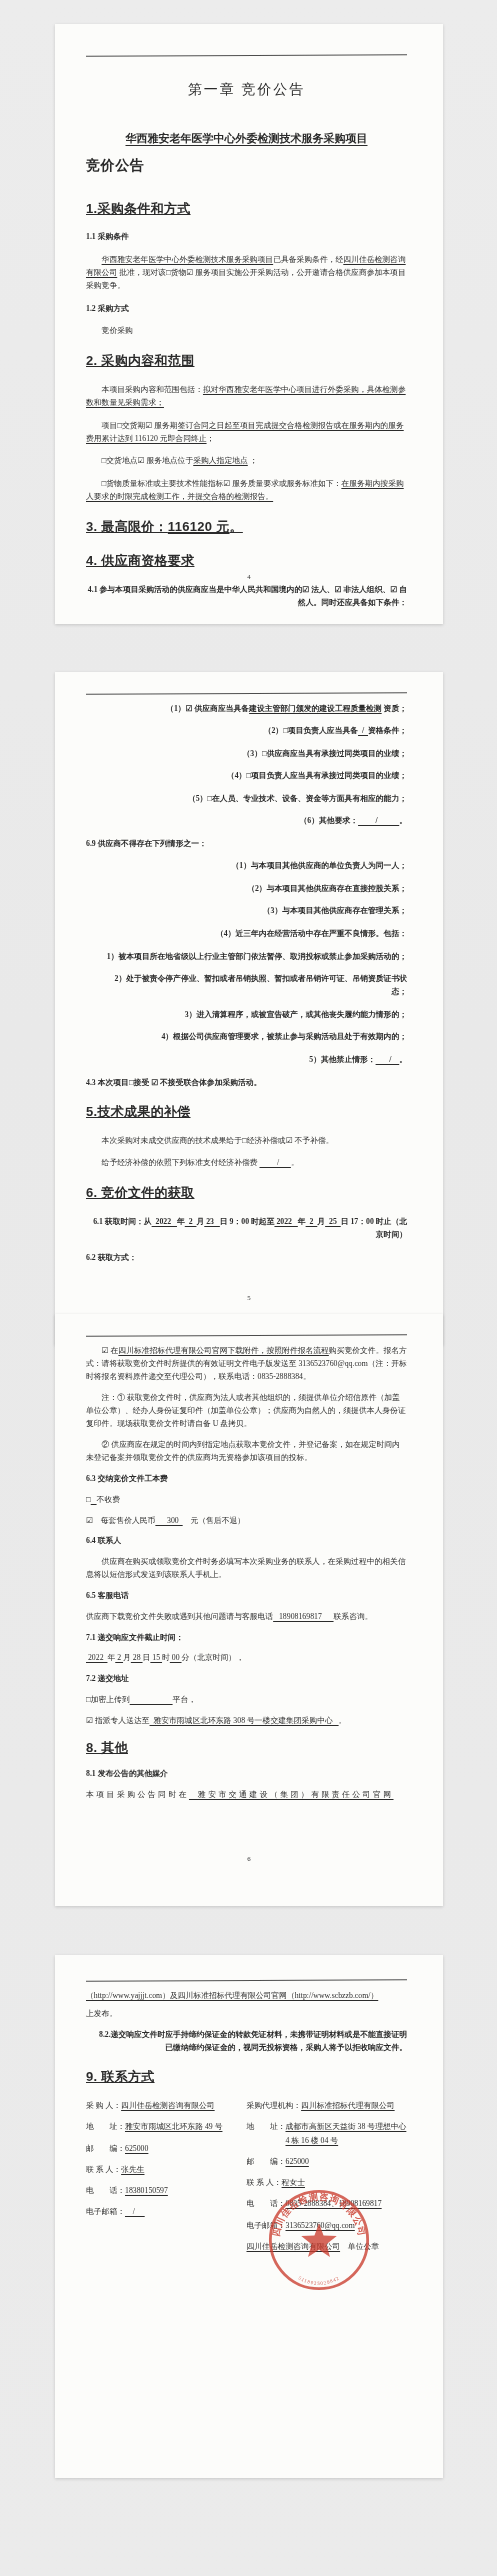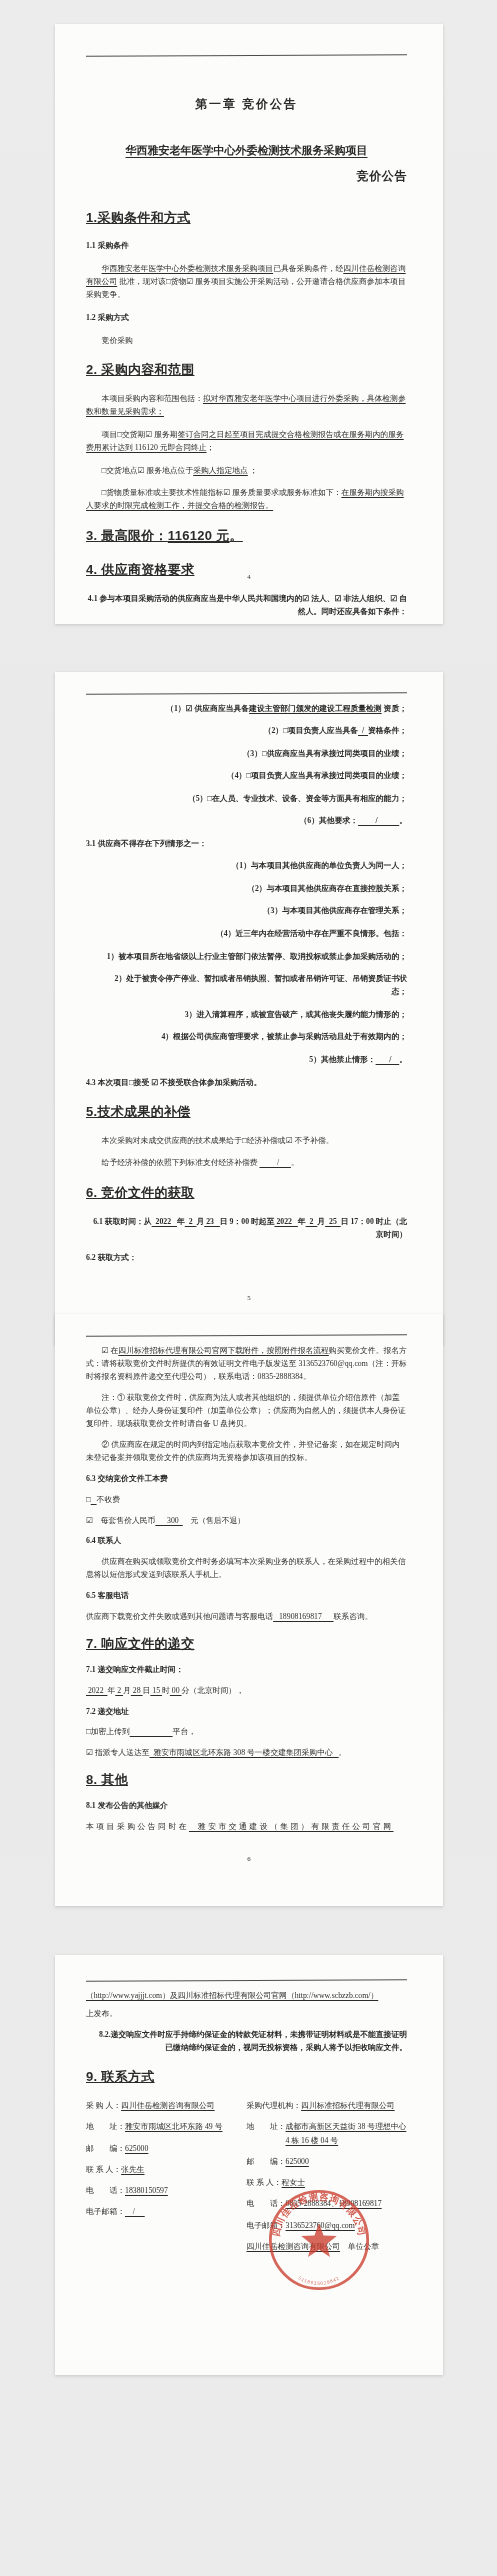"第一章 竞价公告" .chapter { font-size: 12px -> 14px; font-weight: 700 -> 400; margin: 31px 0 27px -> 15px 0 27px }
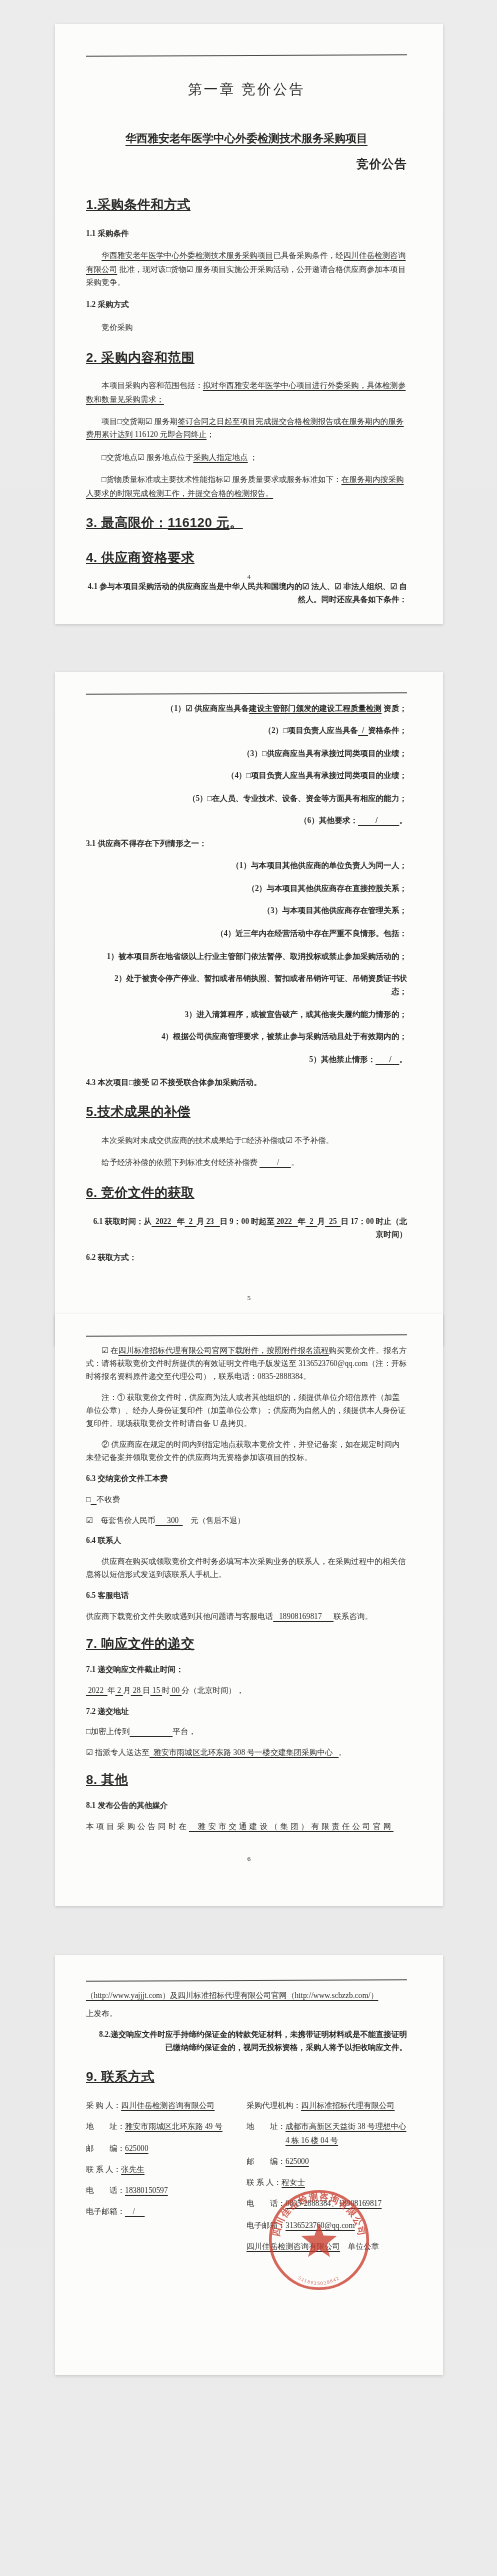"竞价公告" .subtitle { font-size: 12px -> 14px; text-align: right -> left }
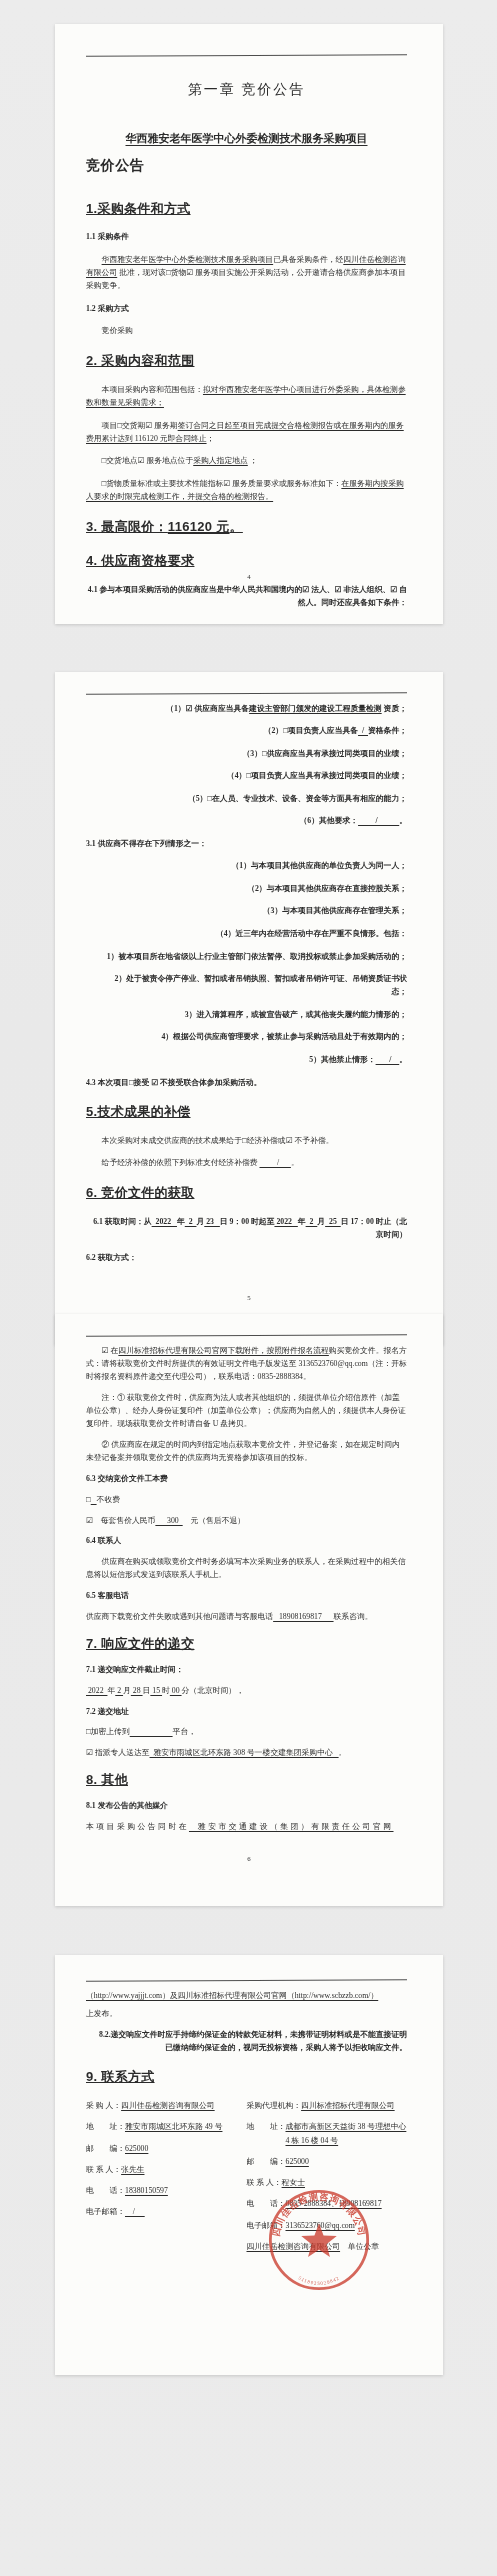"3.1 供应商不得存在下列情形之一：" p.h-sub { text: 3.1 -> 6.9 }
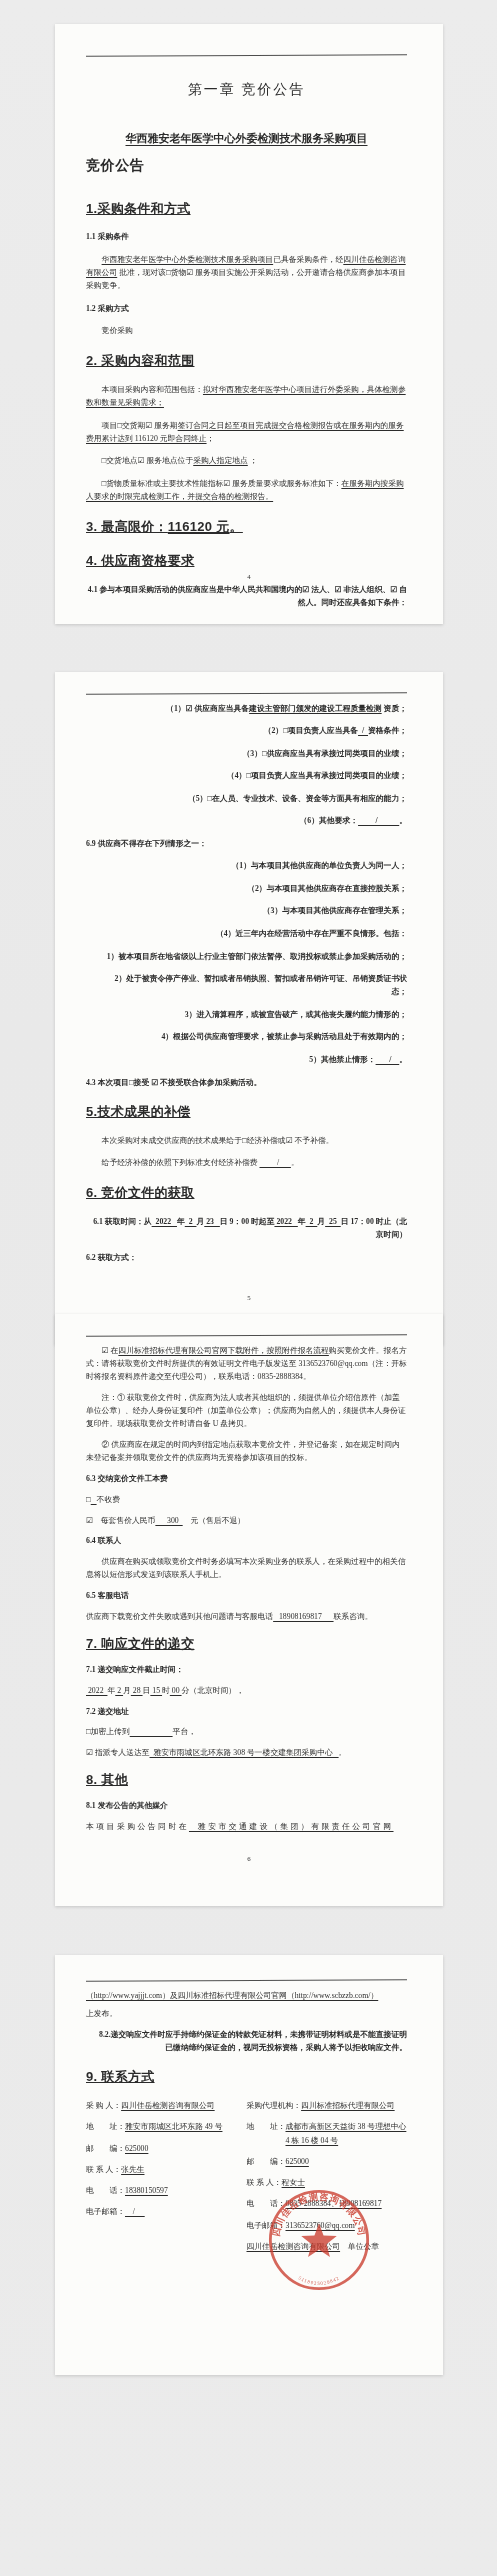"7. 响应文件的递交" h2.h-big { html: <h2>7. 响应文件的递交</h2> -> none }
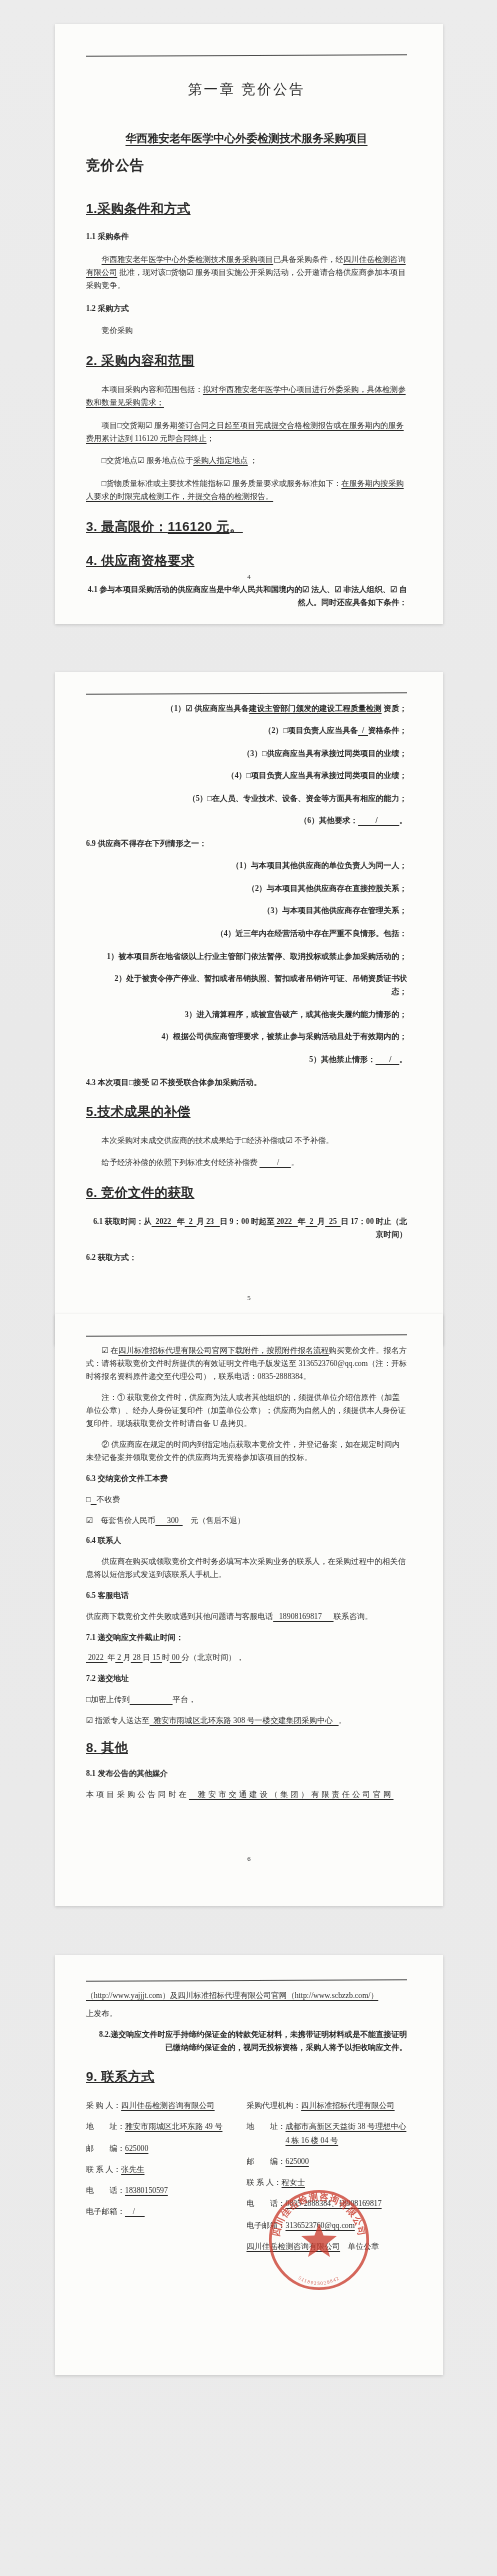"（http://www.yajjjt.com）及四川标准招标代理有限公司官网（h" #p4 { height: 420px -> 523px }
